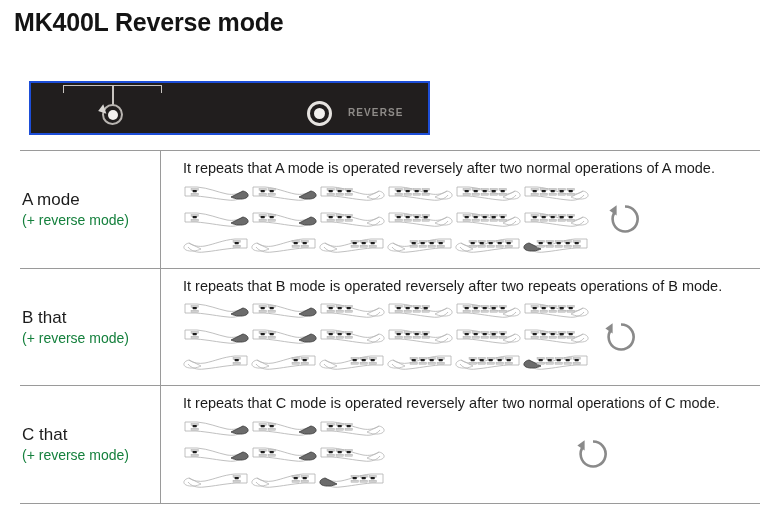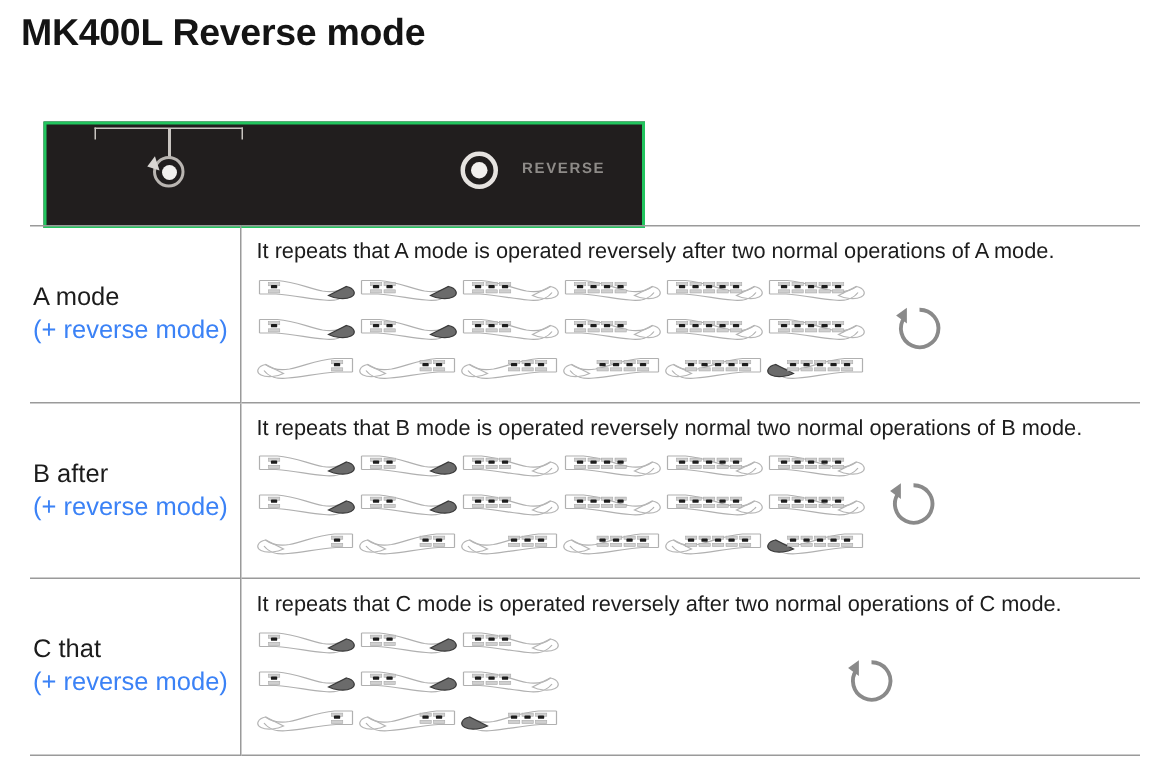"REVERSE" #control-panel { border: 2px solid #22c55e -> 2px solid #1d4ed8; height: 71px -> 54px }
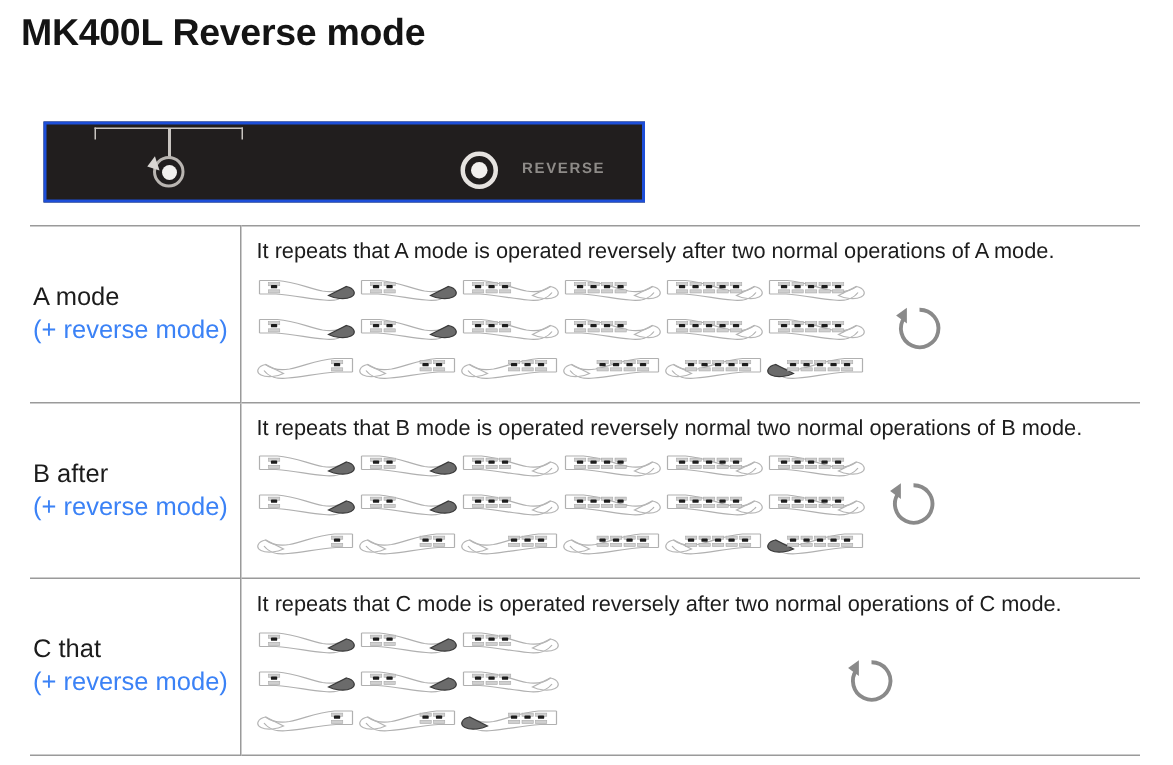"It repeats that A mode" td.mode-body-cell { padding: 6px 0 8px 10px -> 6px 0 8px 22px }
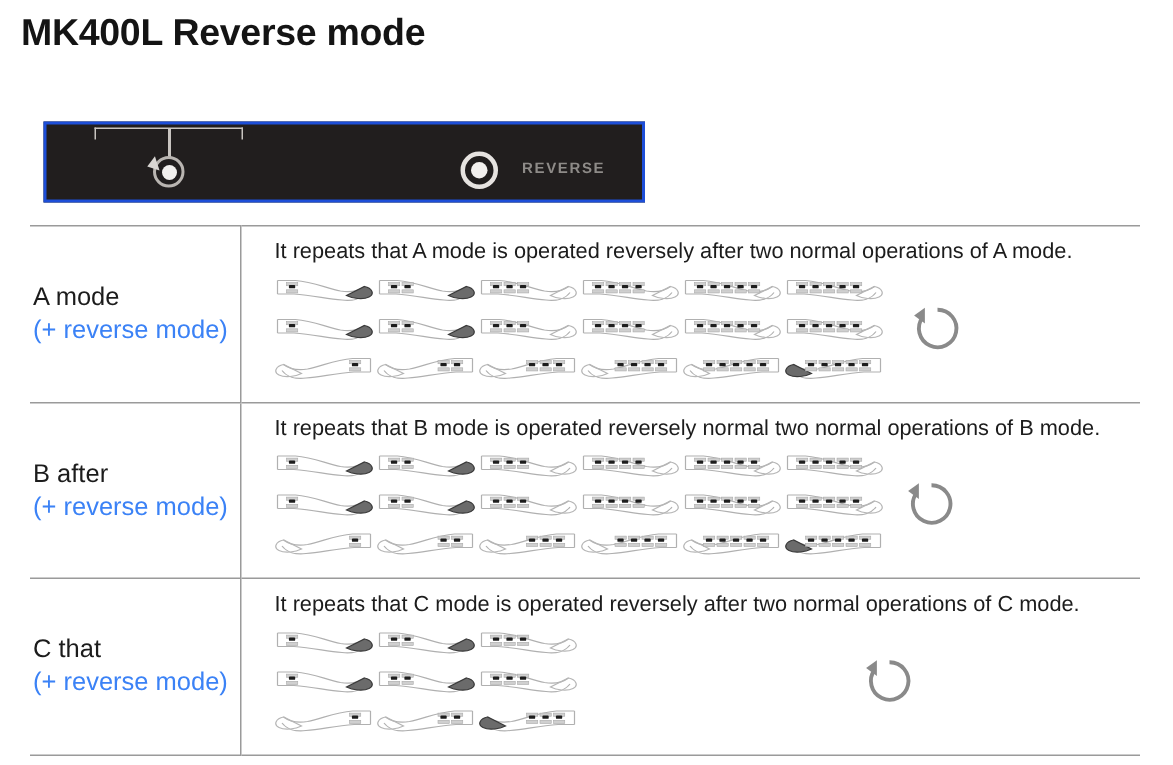"(+ reverse mode)" .mode-sub { color: #3b82f6 -> #15803d; font-size: 17px -> 14px }
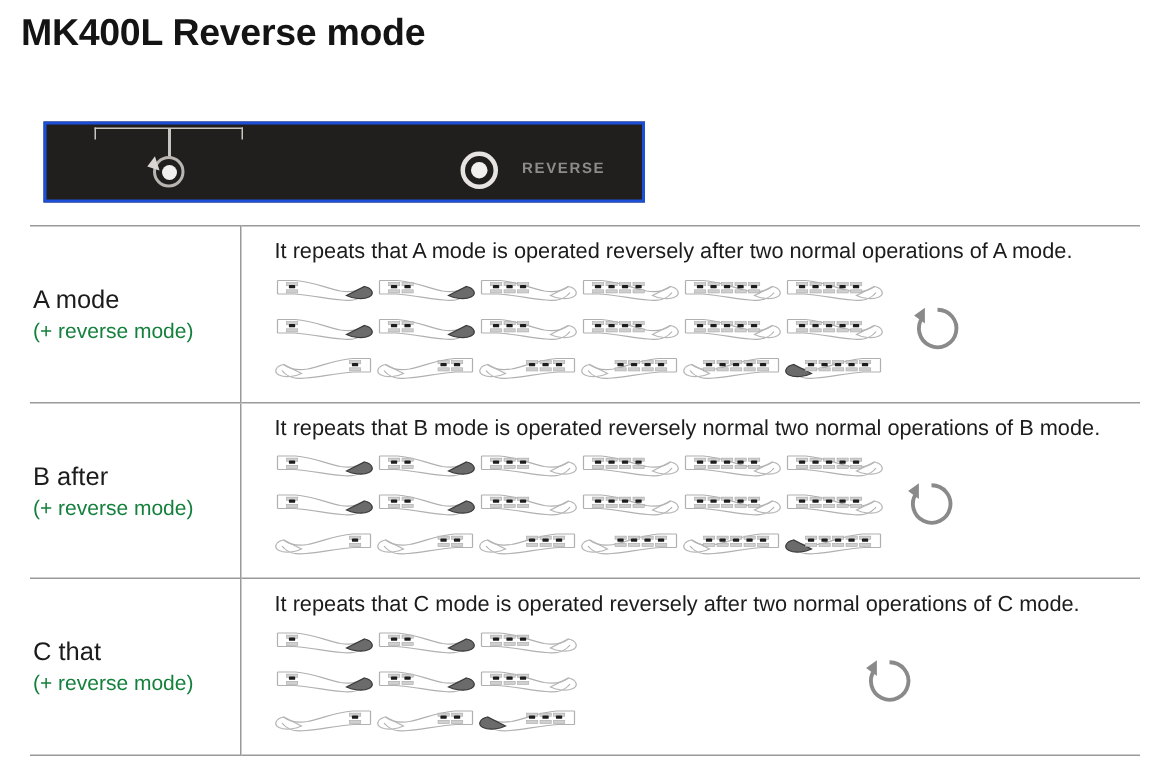"It repeats that B mode" div.mode-desc { text: normal two normal -> after two repeats }
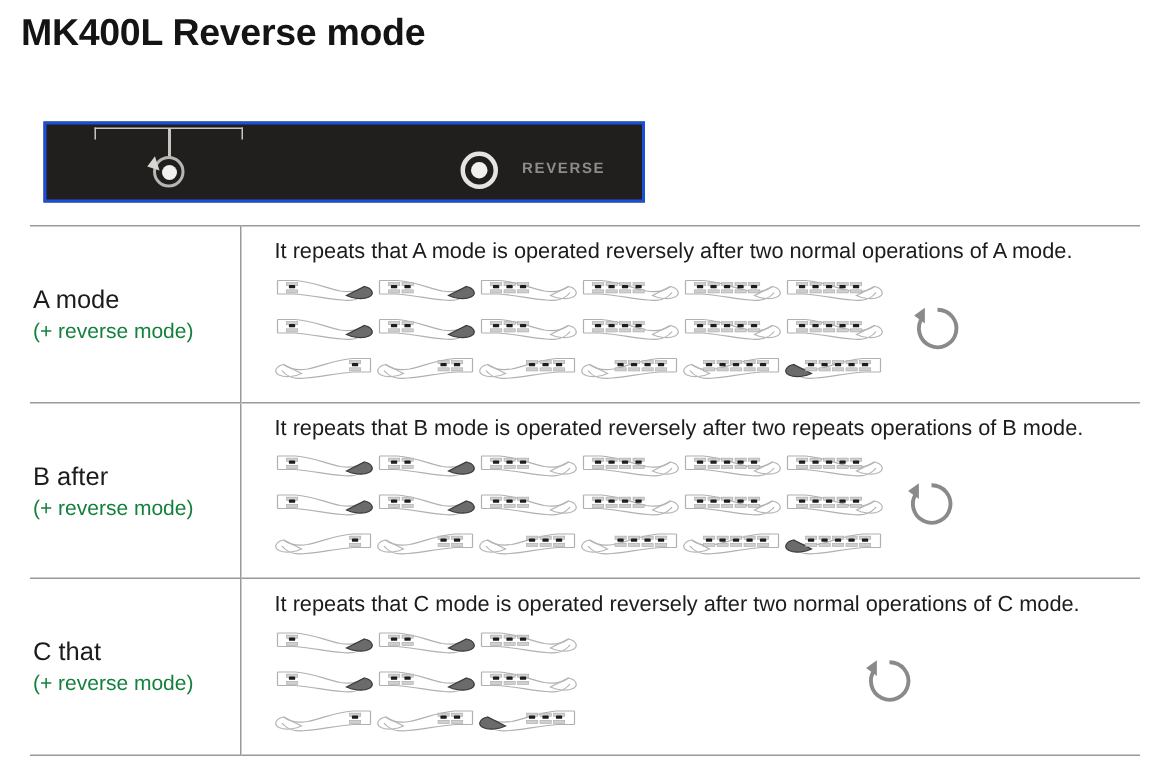"B after" div.mode-name { text: after -> that }
